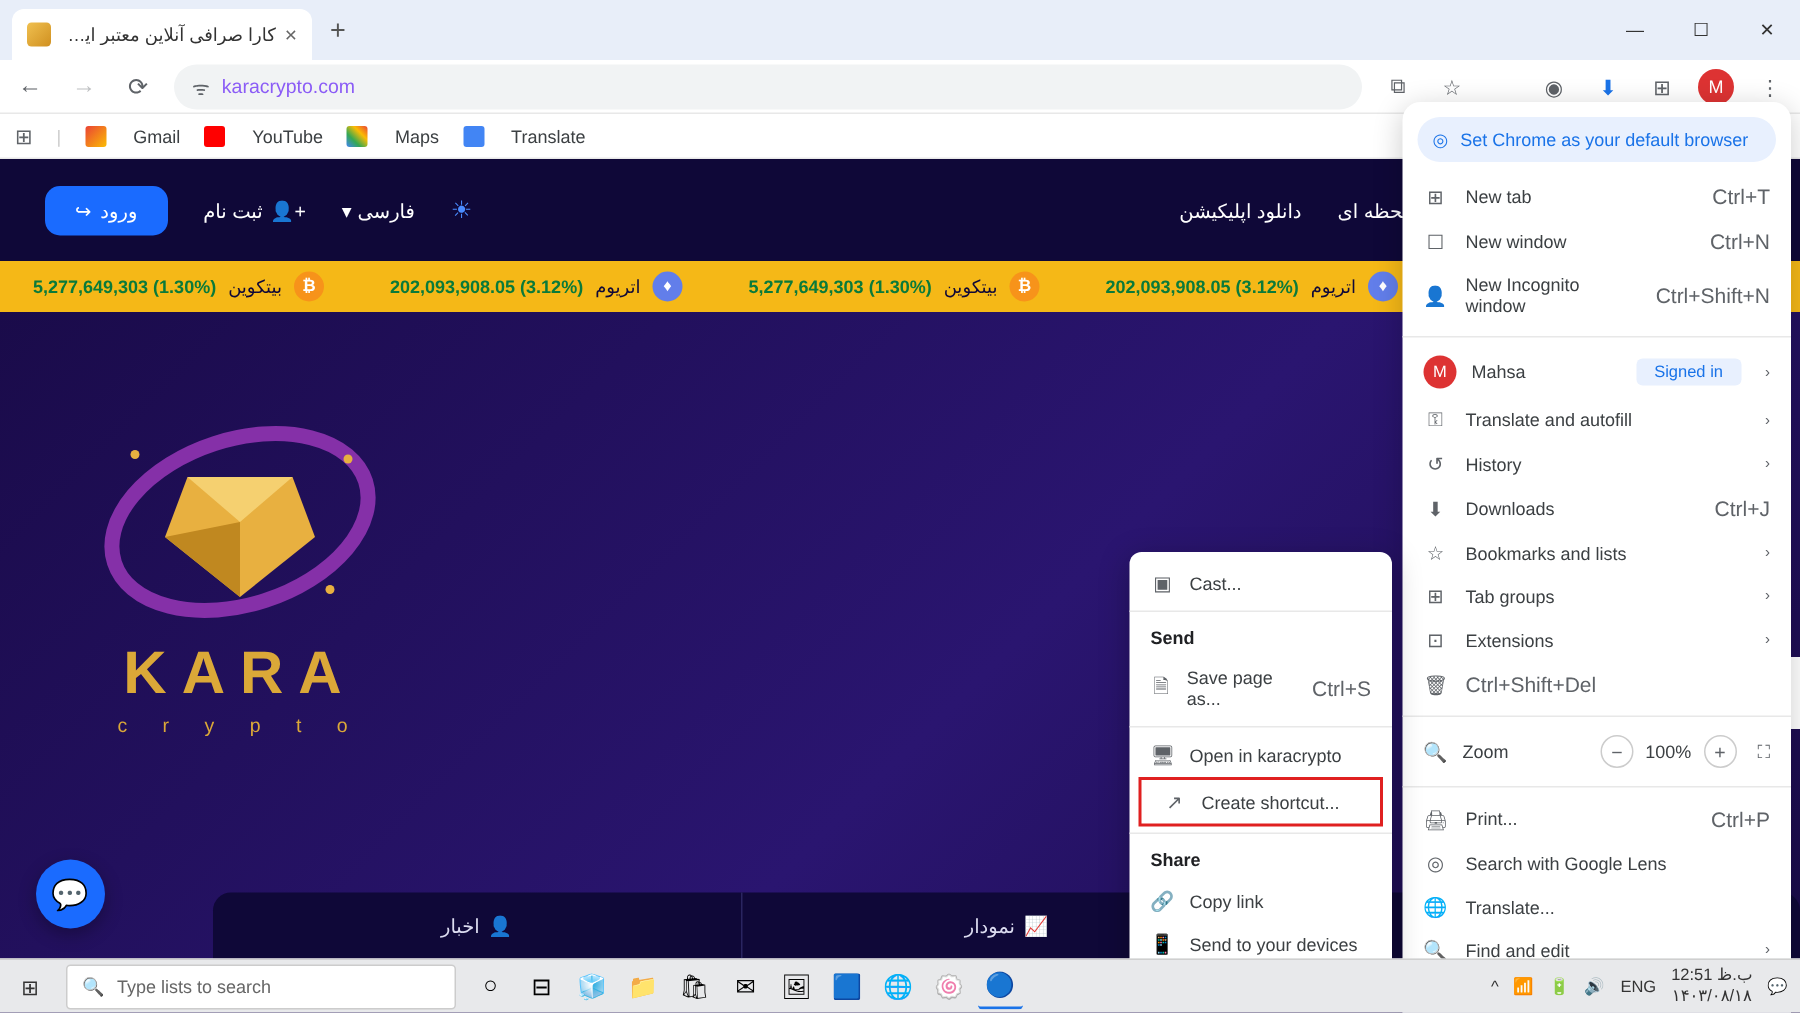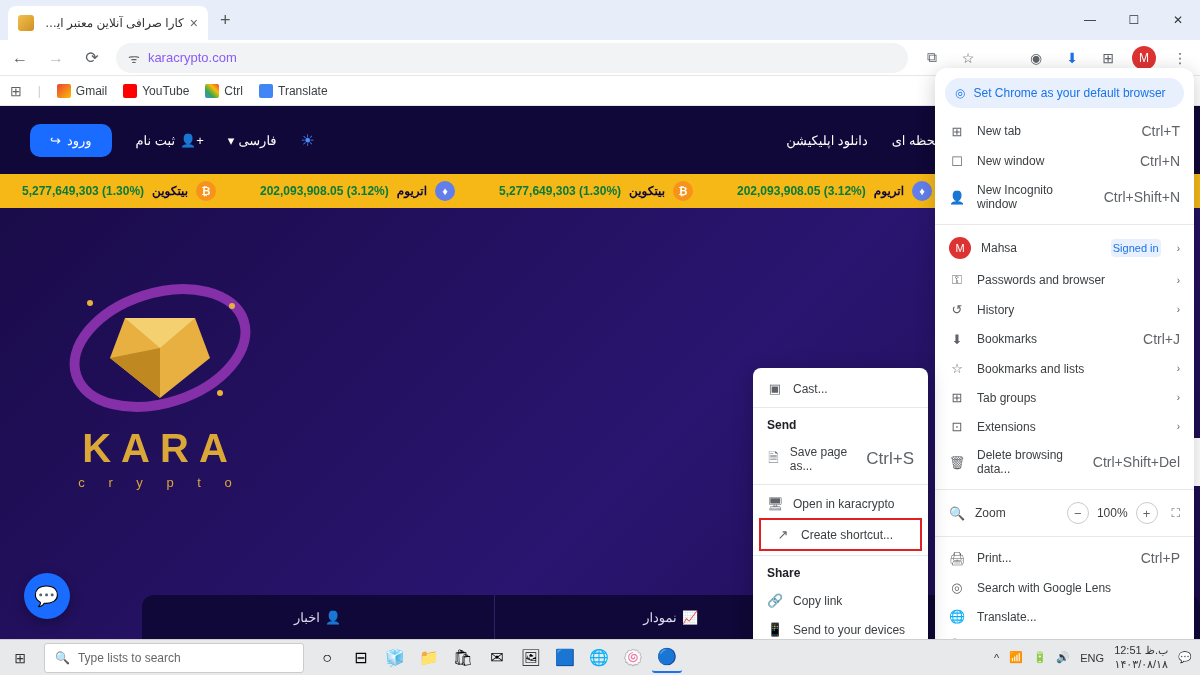"Gmail" .bm { gap: 5px -> 18px }
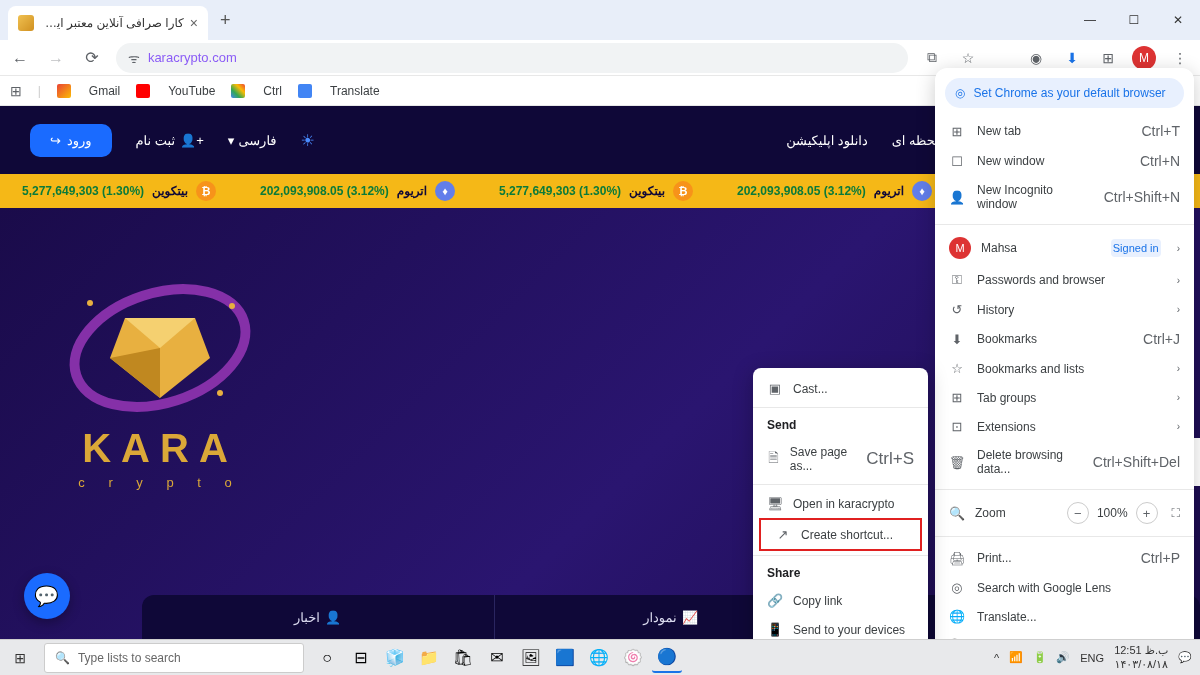"Ctrl" span { text: Ctrl -> Maps }
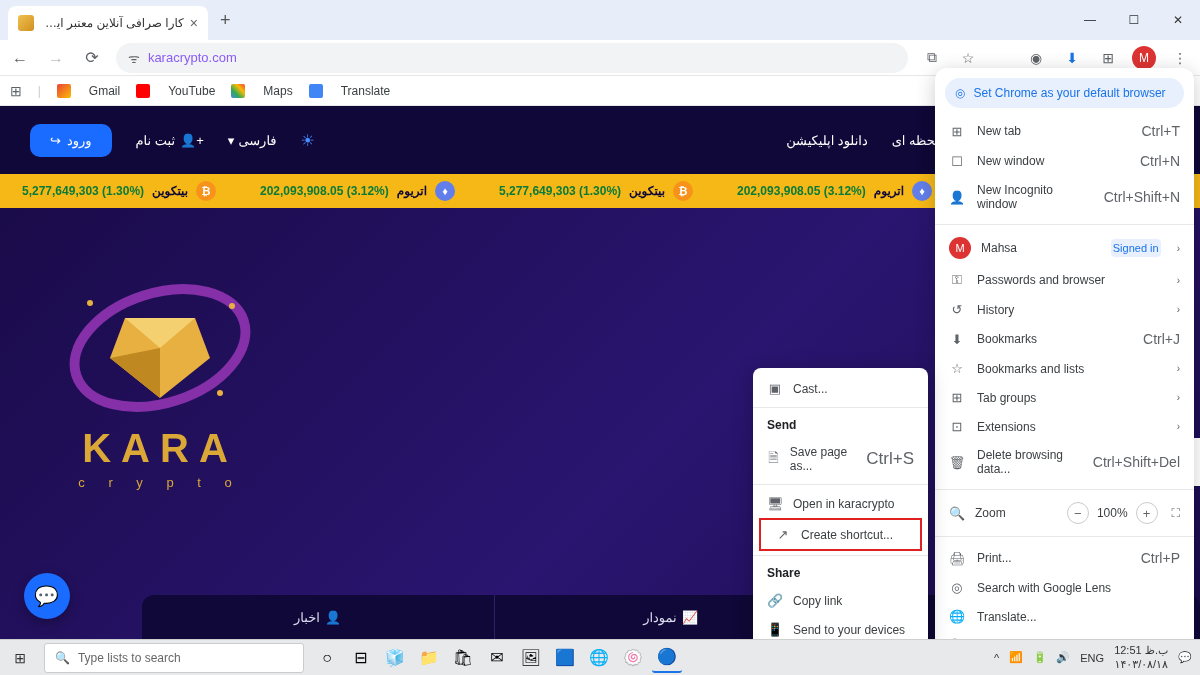"بیتکوین" .ticker-name { font-weight: 700 -> 400 }
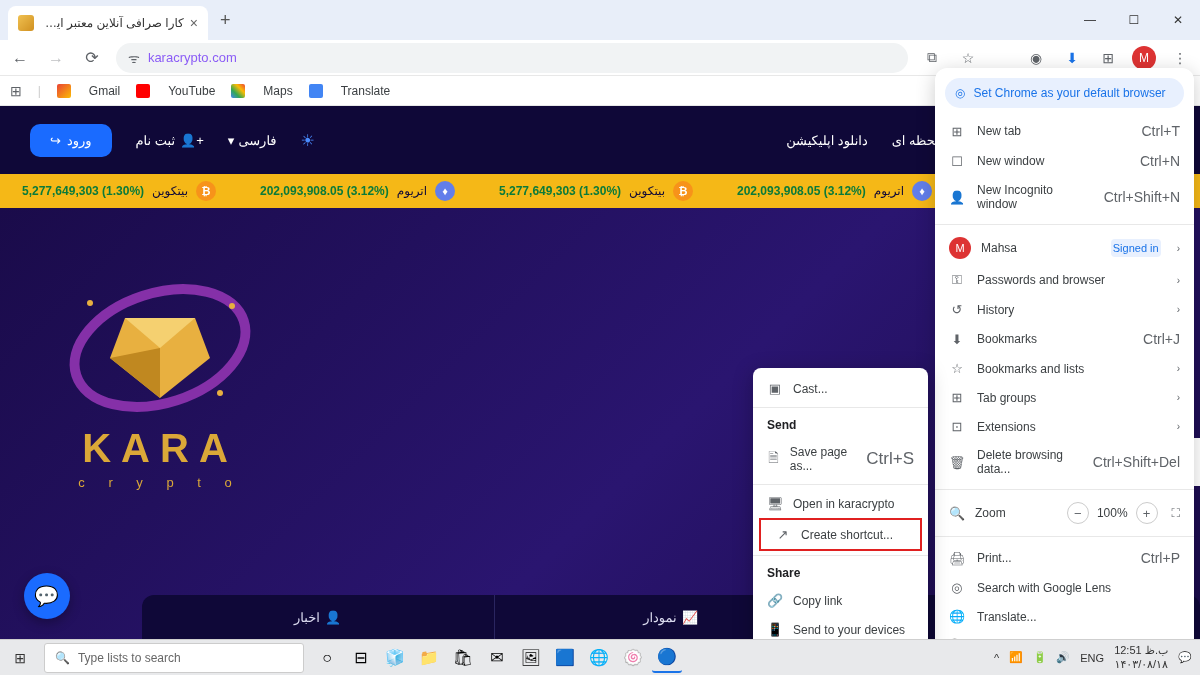"Signed in" .cm-signed { padding: 3px 2px -> 3px 12px }
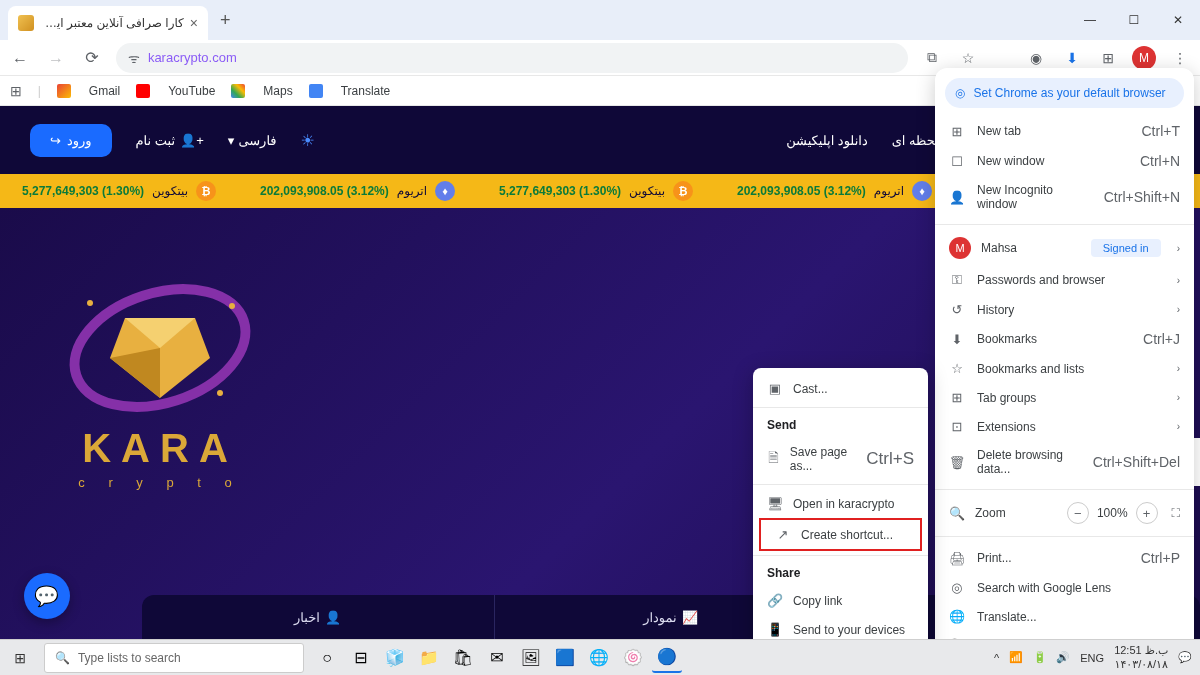"Passwords and browser" span.cm-label { text: Passwords and browser -> Translate and autofill }
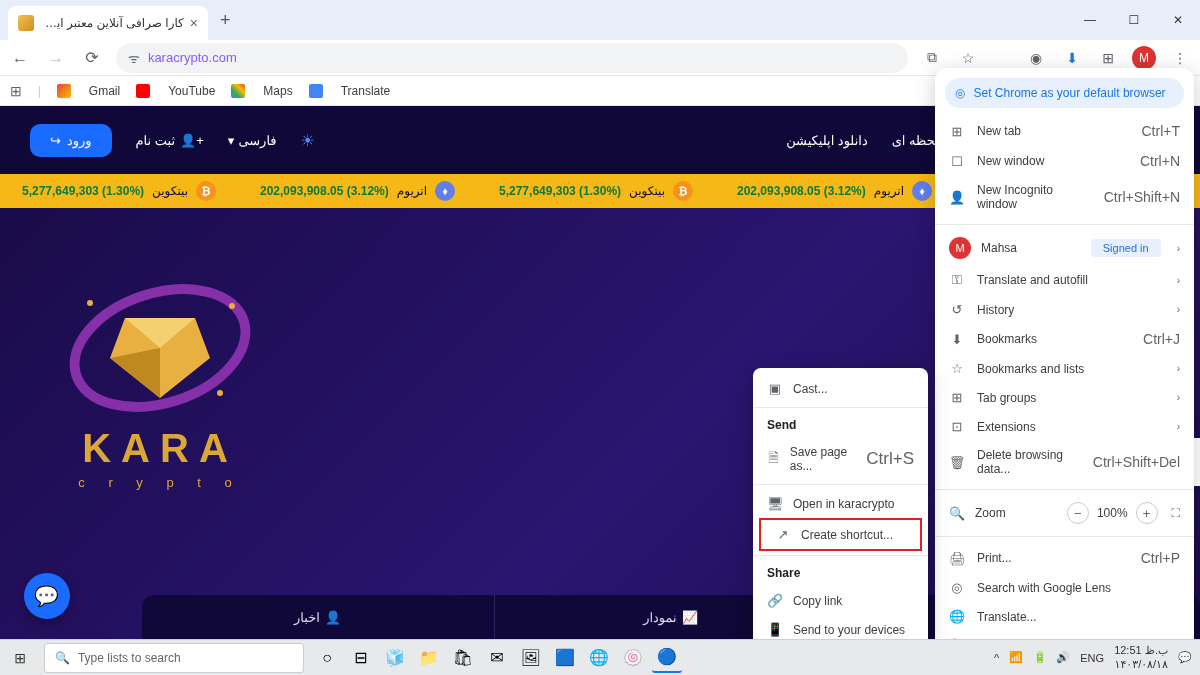"Bookmarks" span.cm-label { text: Bookmarks -> Downloads }
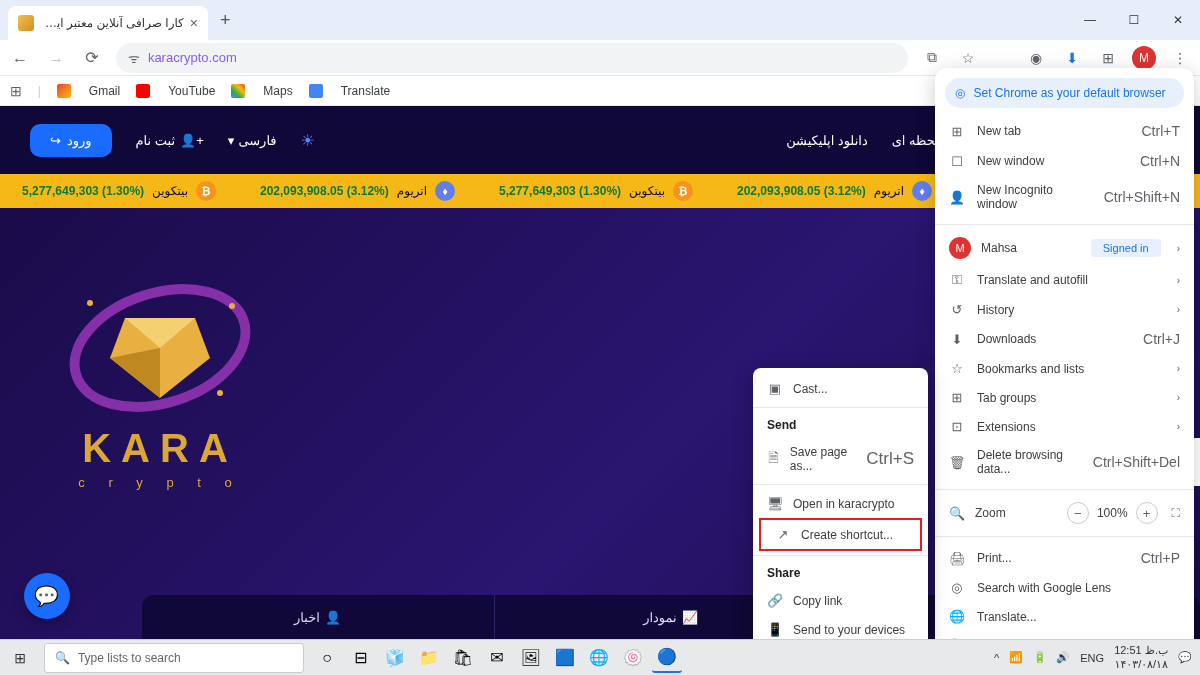"Ctrl+S" .sm-shortcut { font-size: 17px -> 14px }
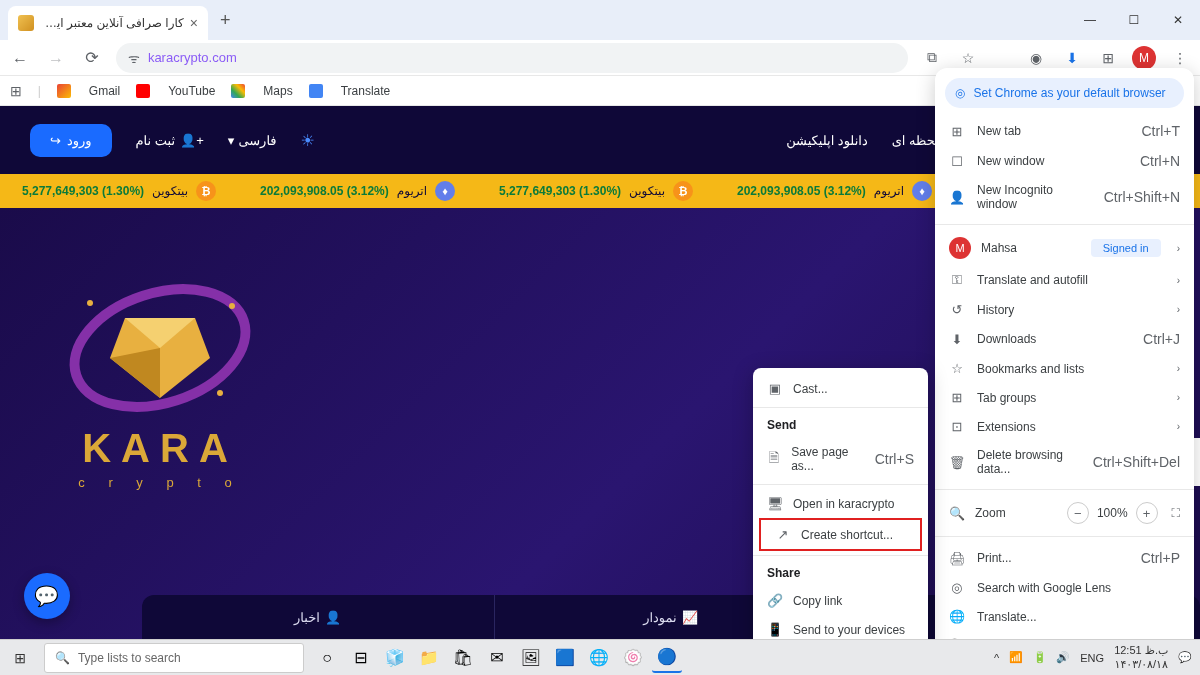"Delete browsing data..." span.cm-label { html: <span>Delete browsing data...</span> -> none }
